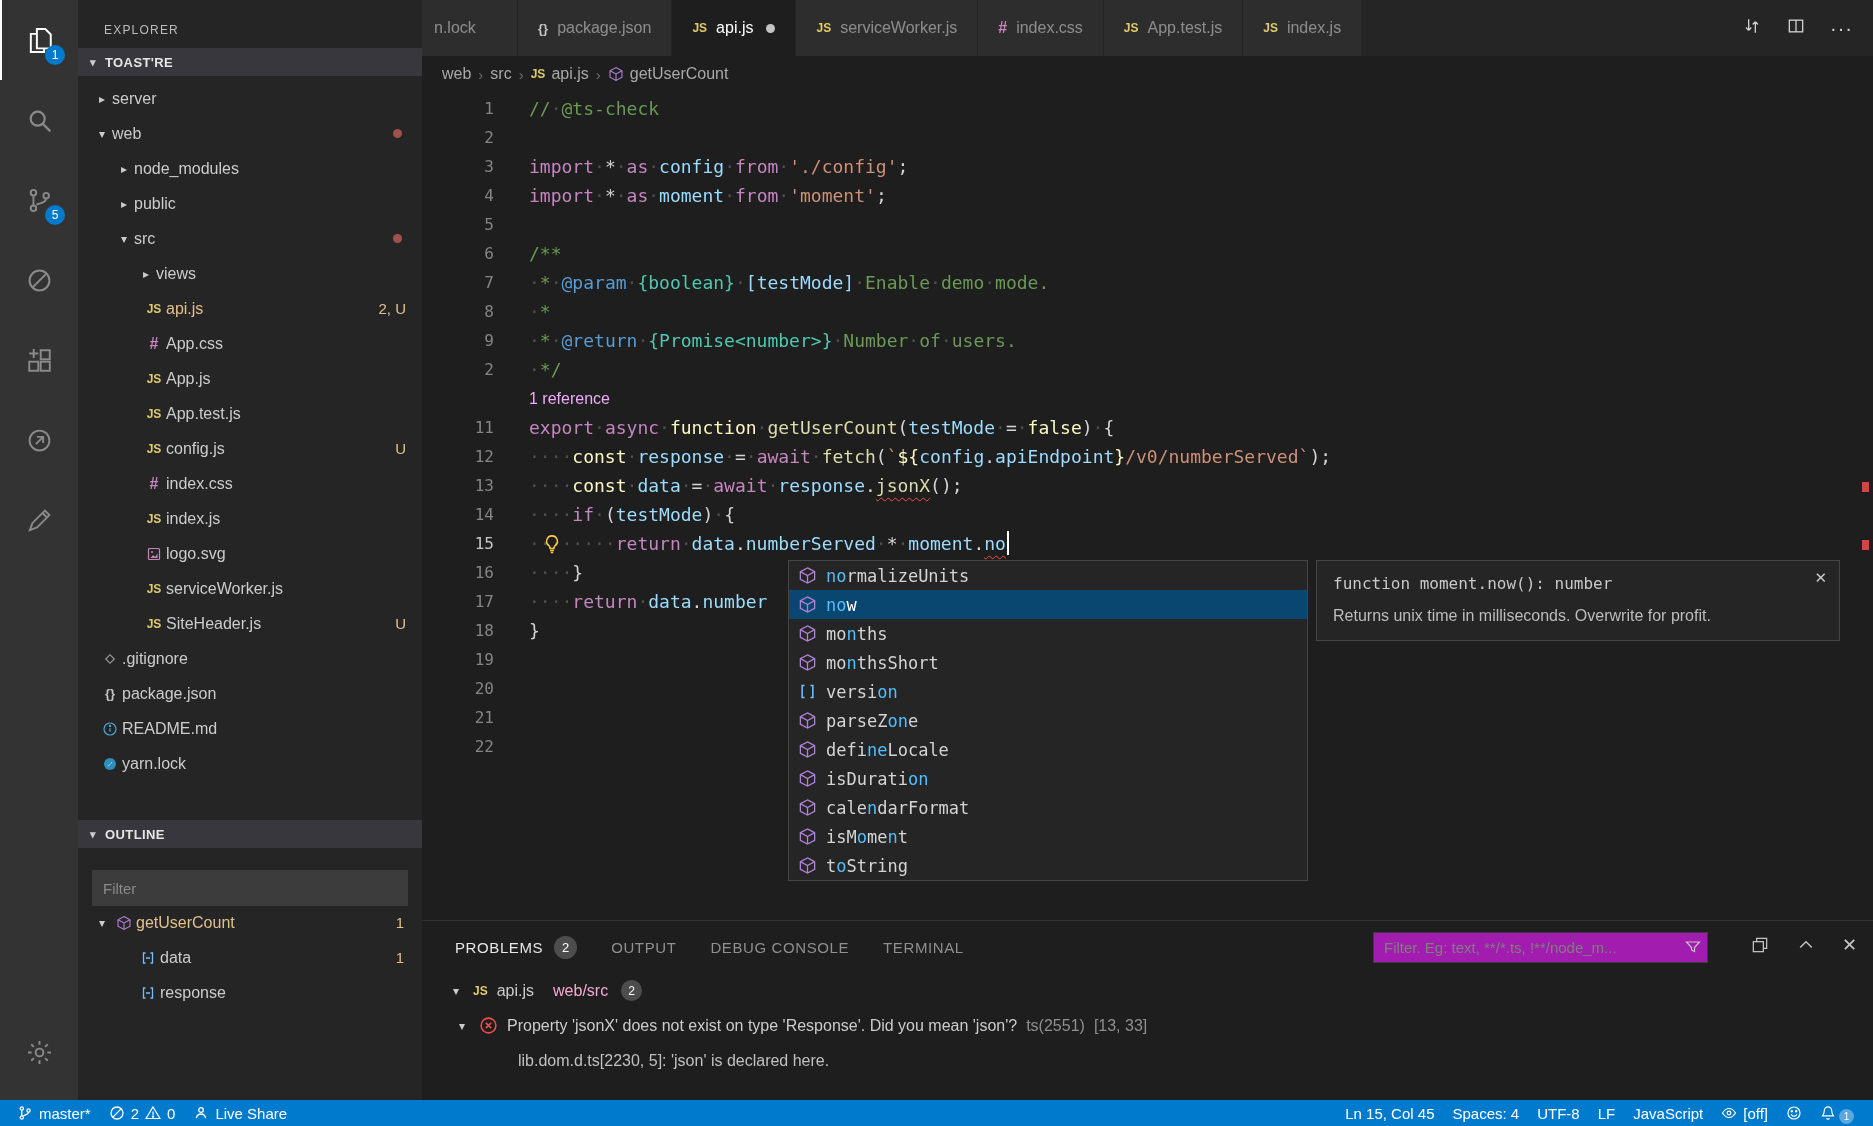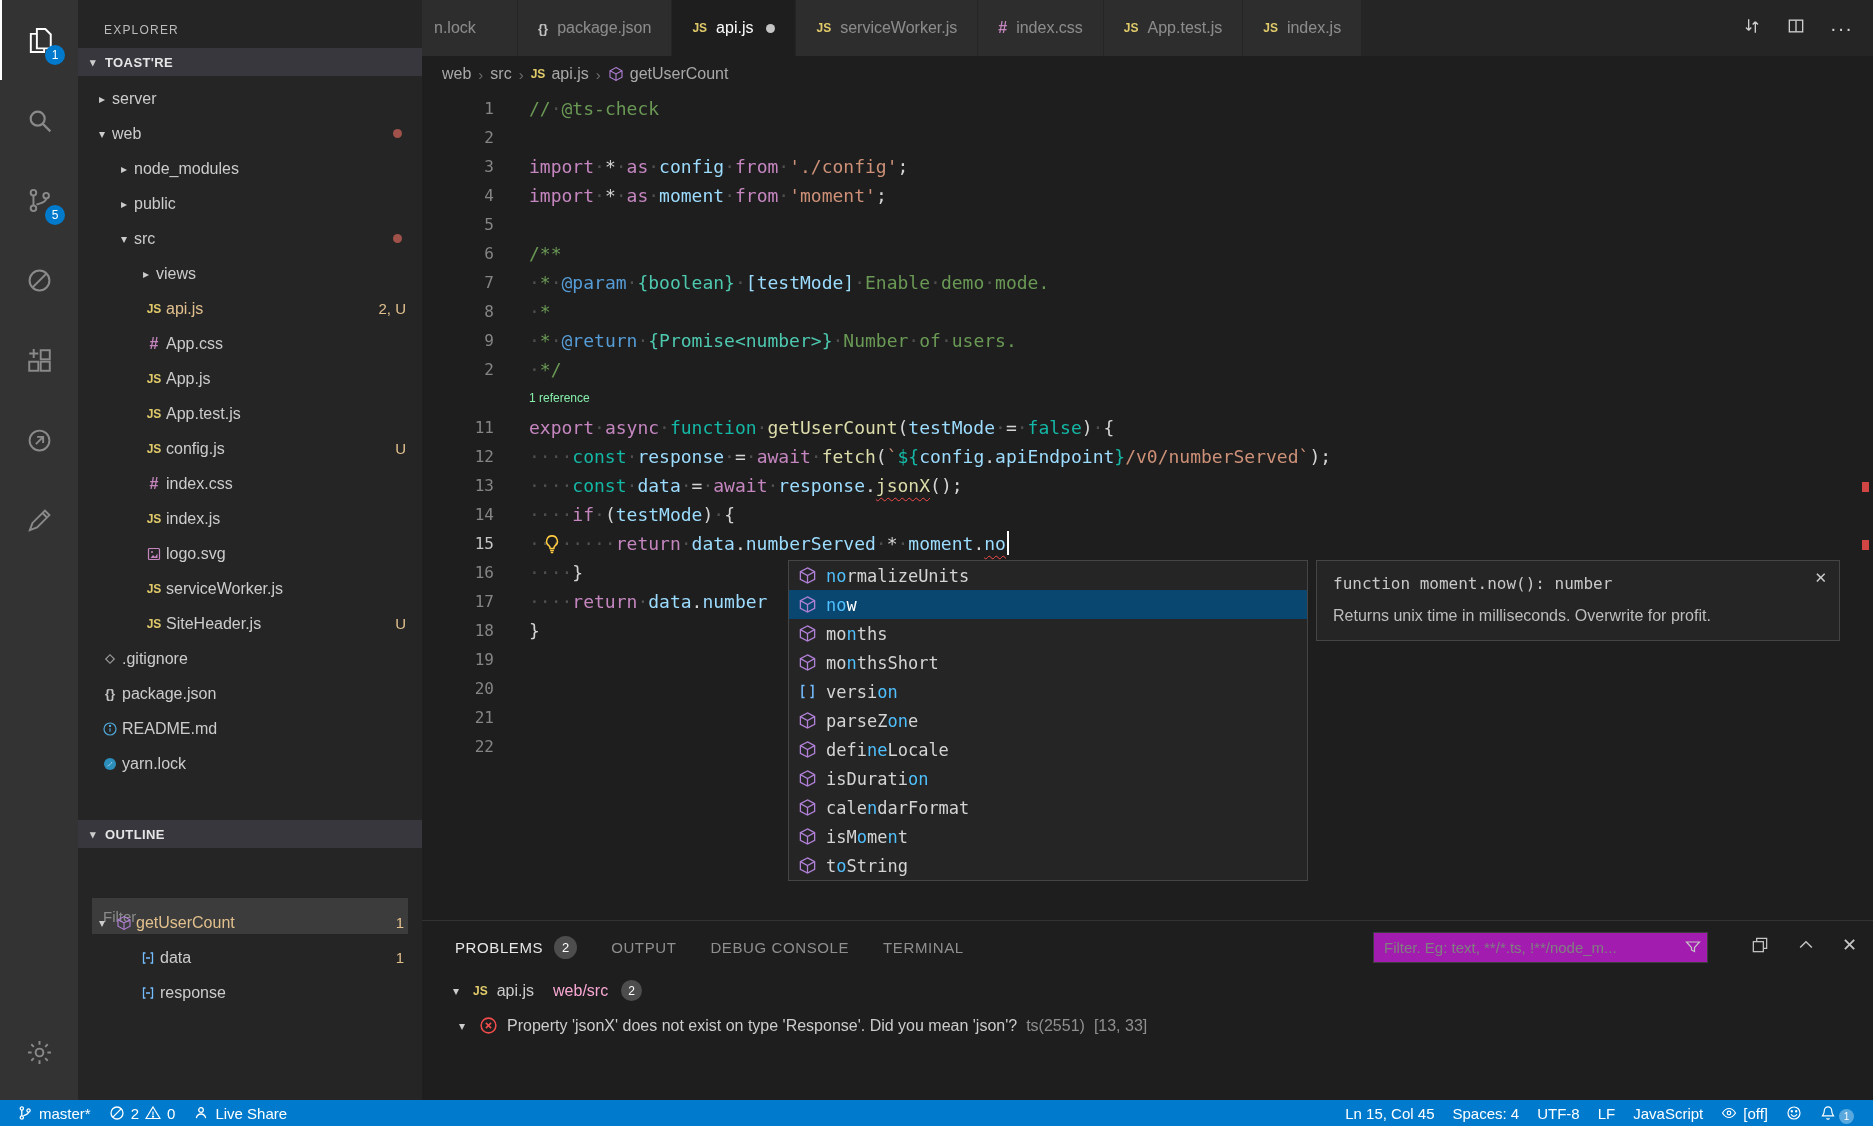"1 reference" .lens-row { color: #86efac -> #f0abfc; font-size: 12px -> 16px }
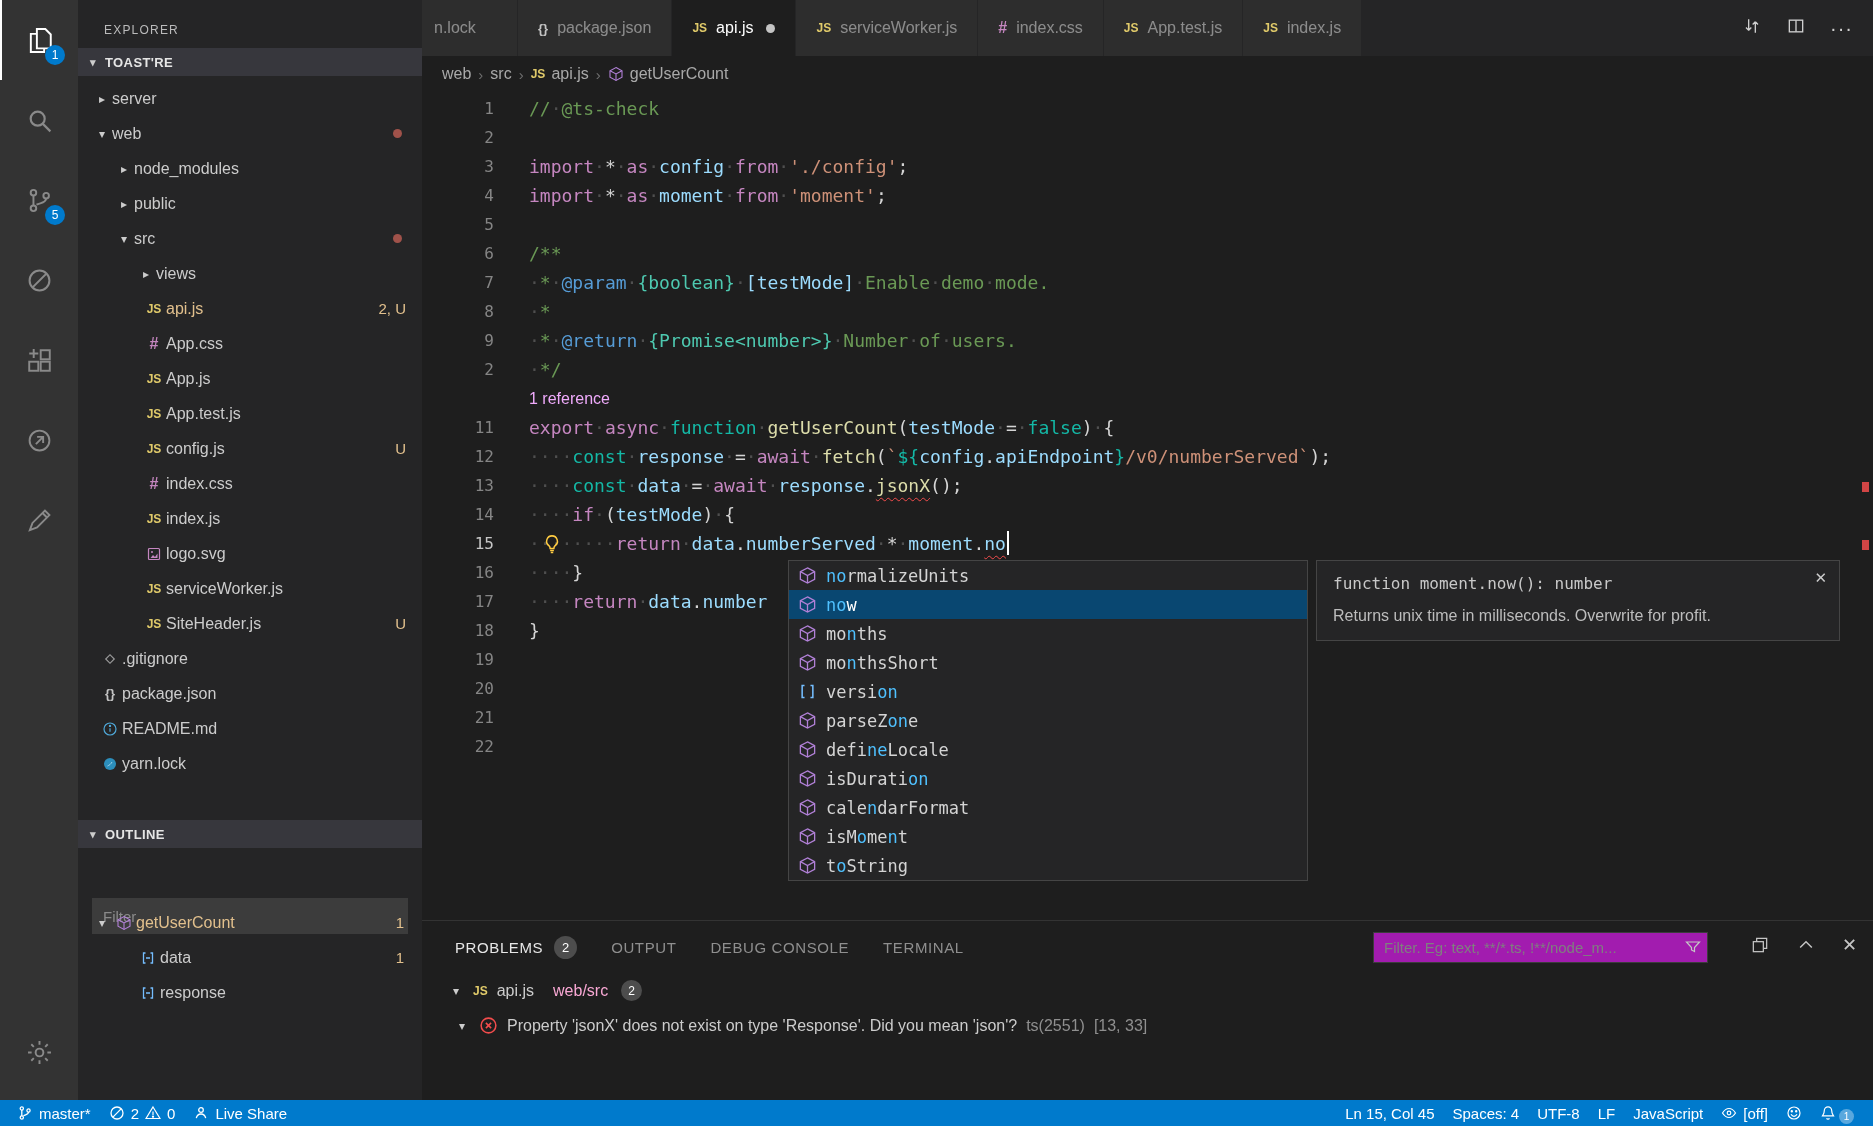"function" .tk.kb { color: #14b8a6 -> #fef9c3 }
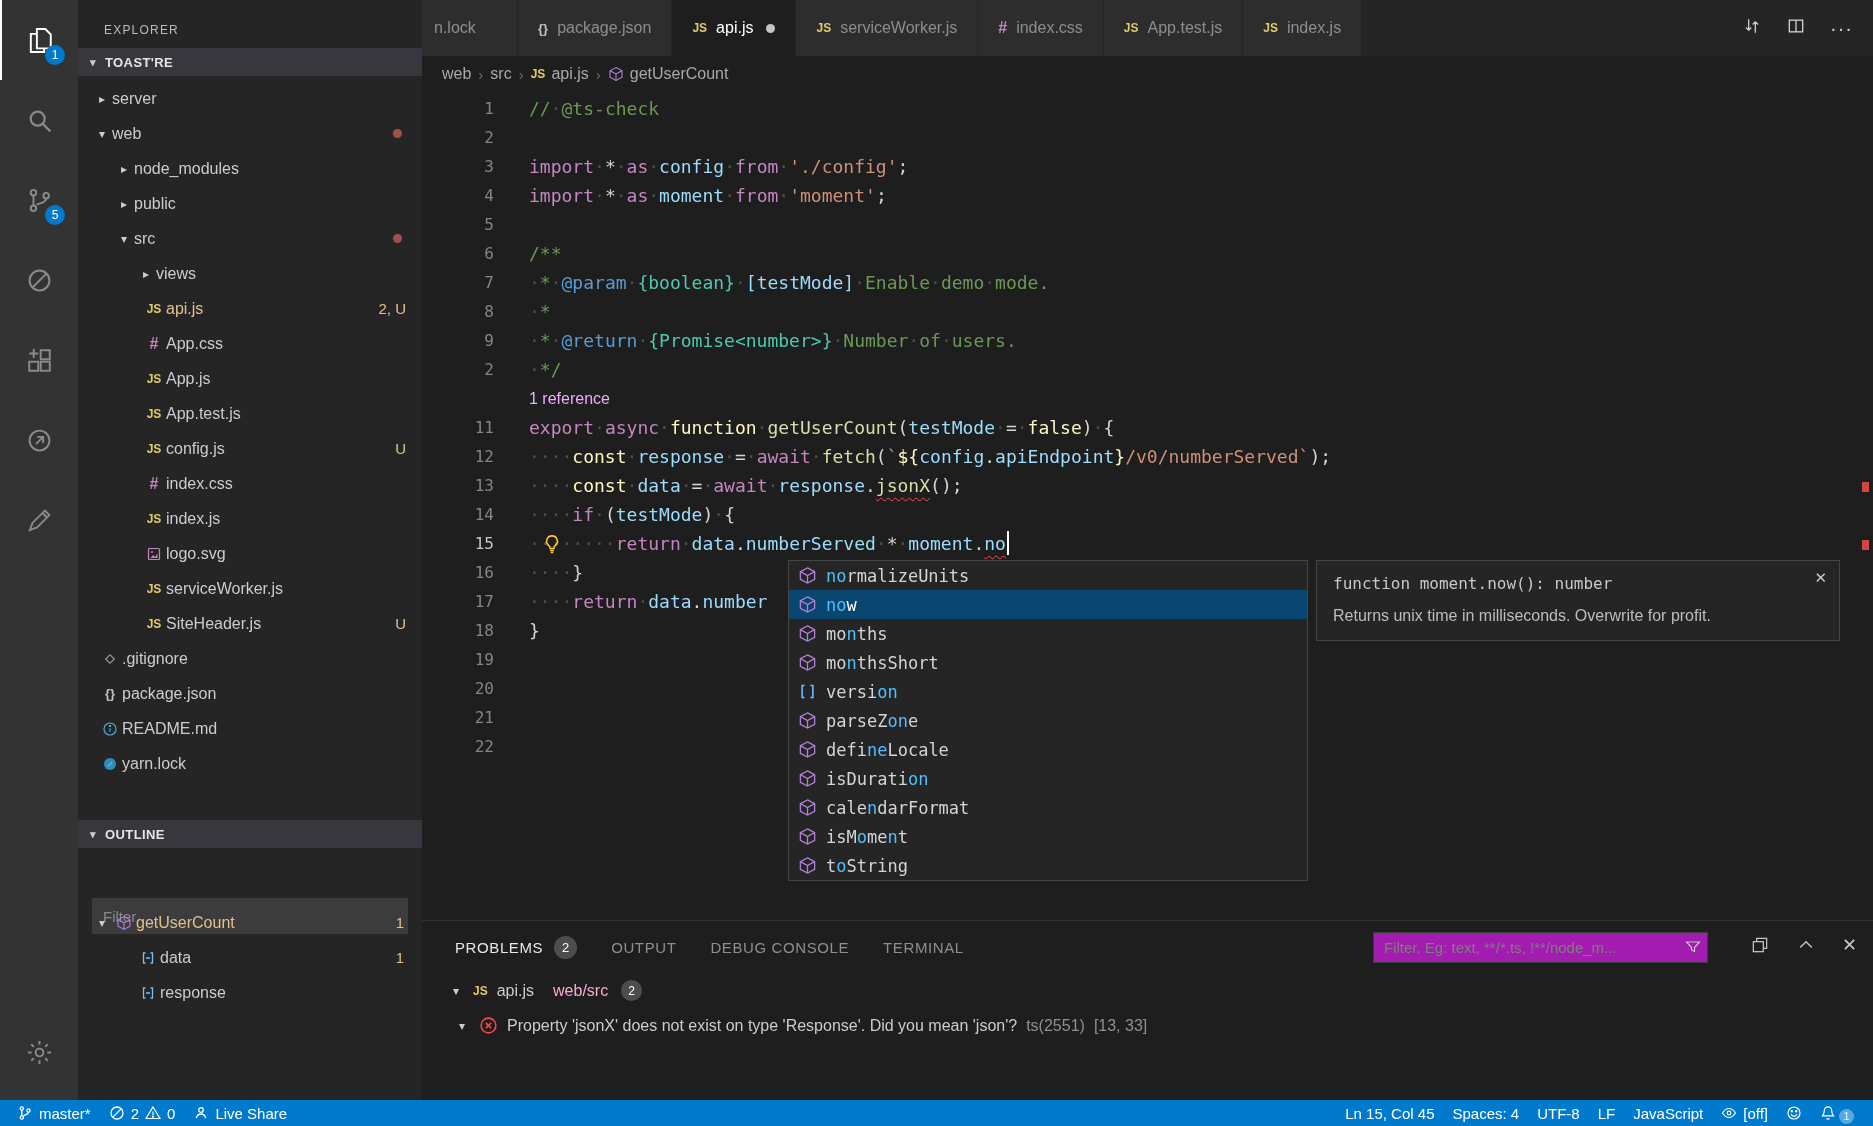"Filter" #outline-filter { top: 898px -> 870px }
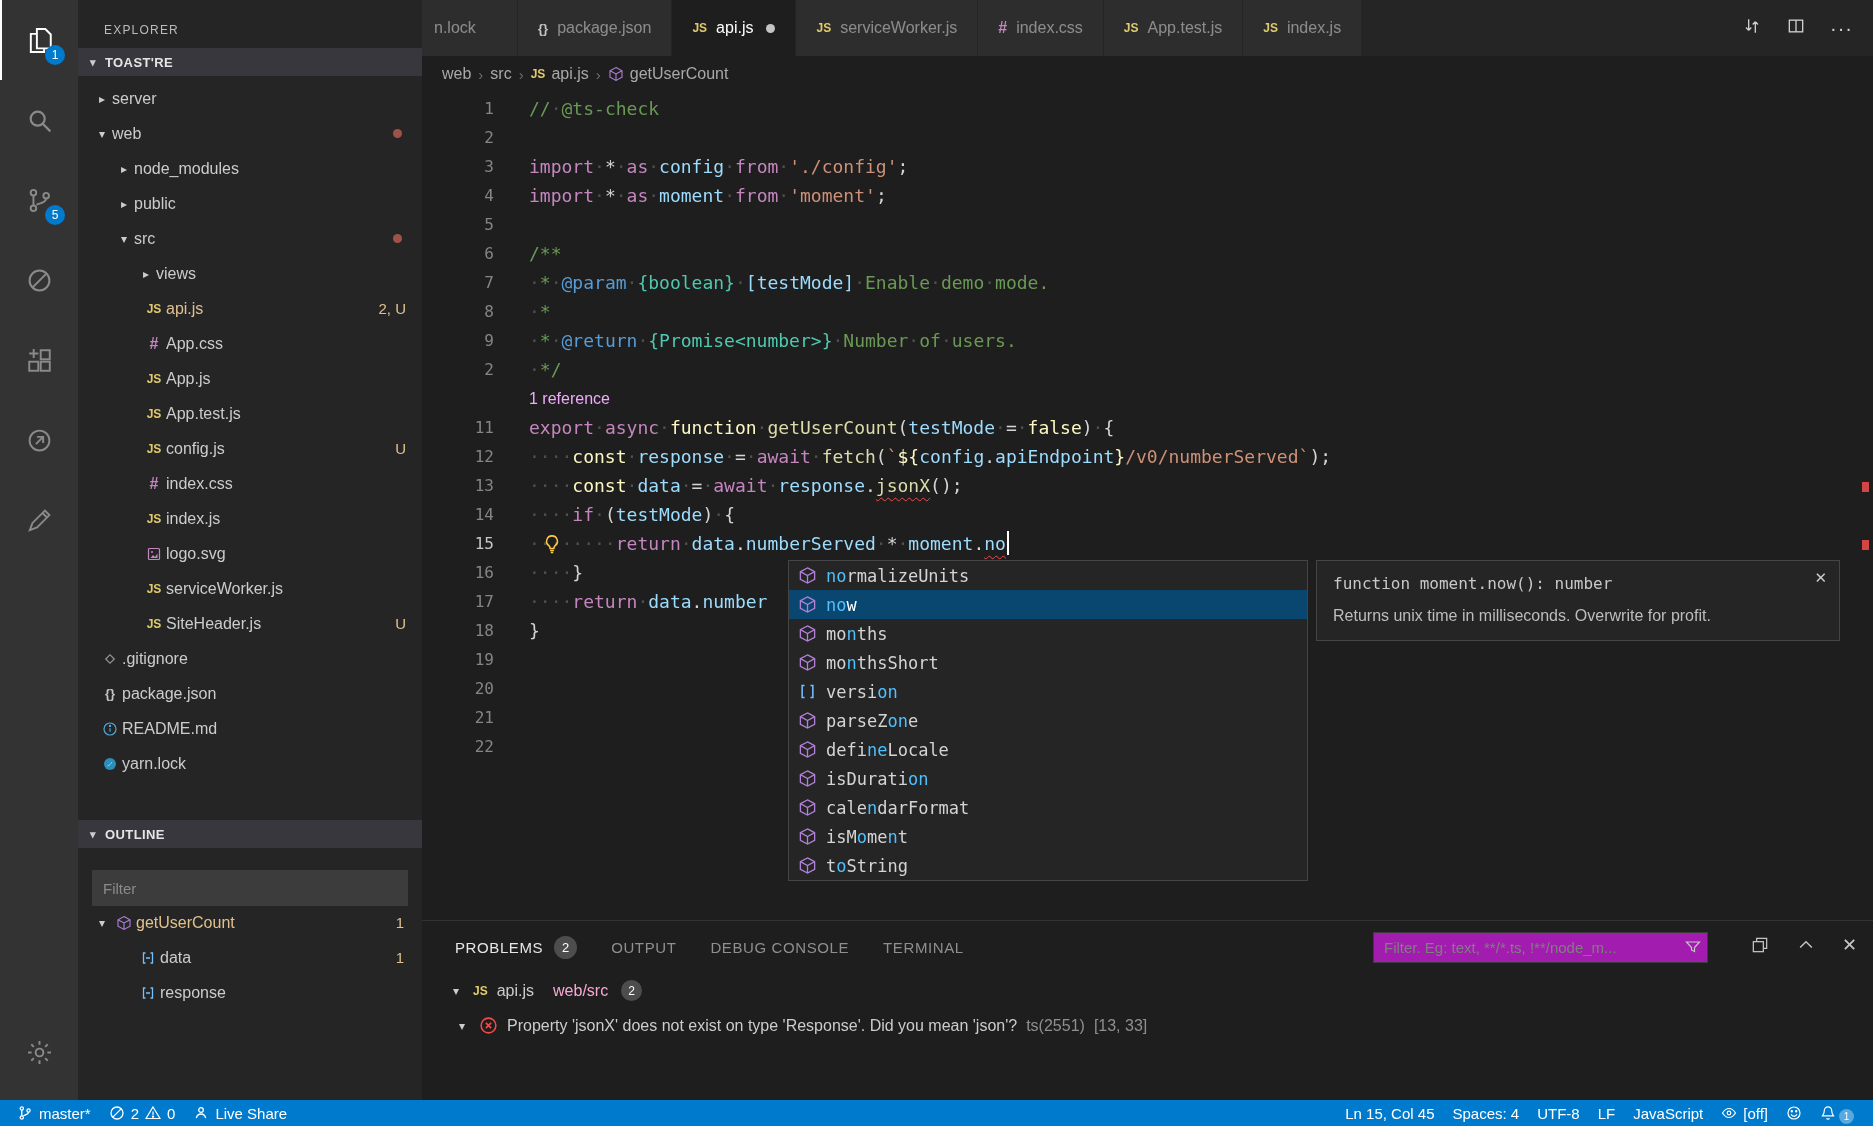"lib.dom.d.ts[2230, 5]: 'json' is" div.prow { html: none -> <div> <span>lib.dom.d.ts[2230, 5]: 'json' is declared here.</span> </div> }
